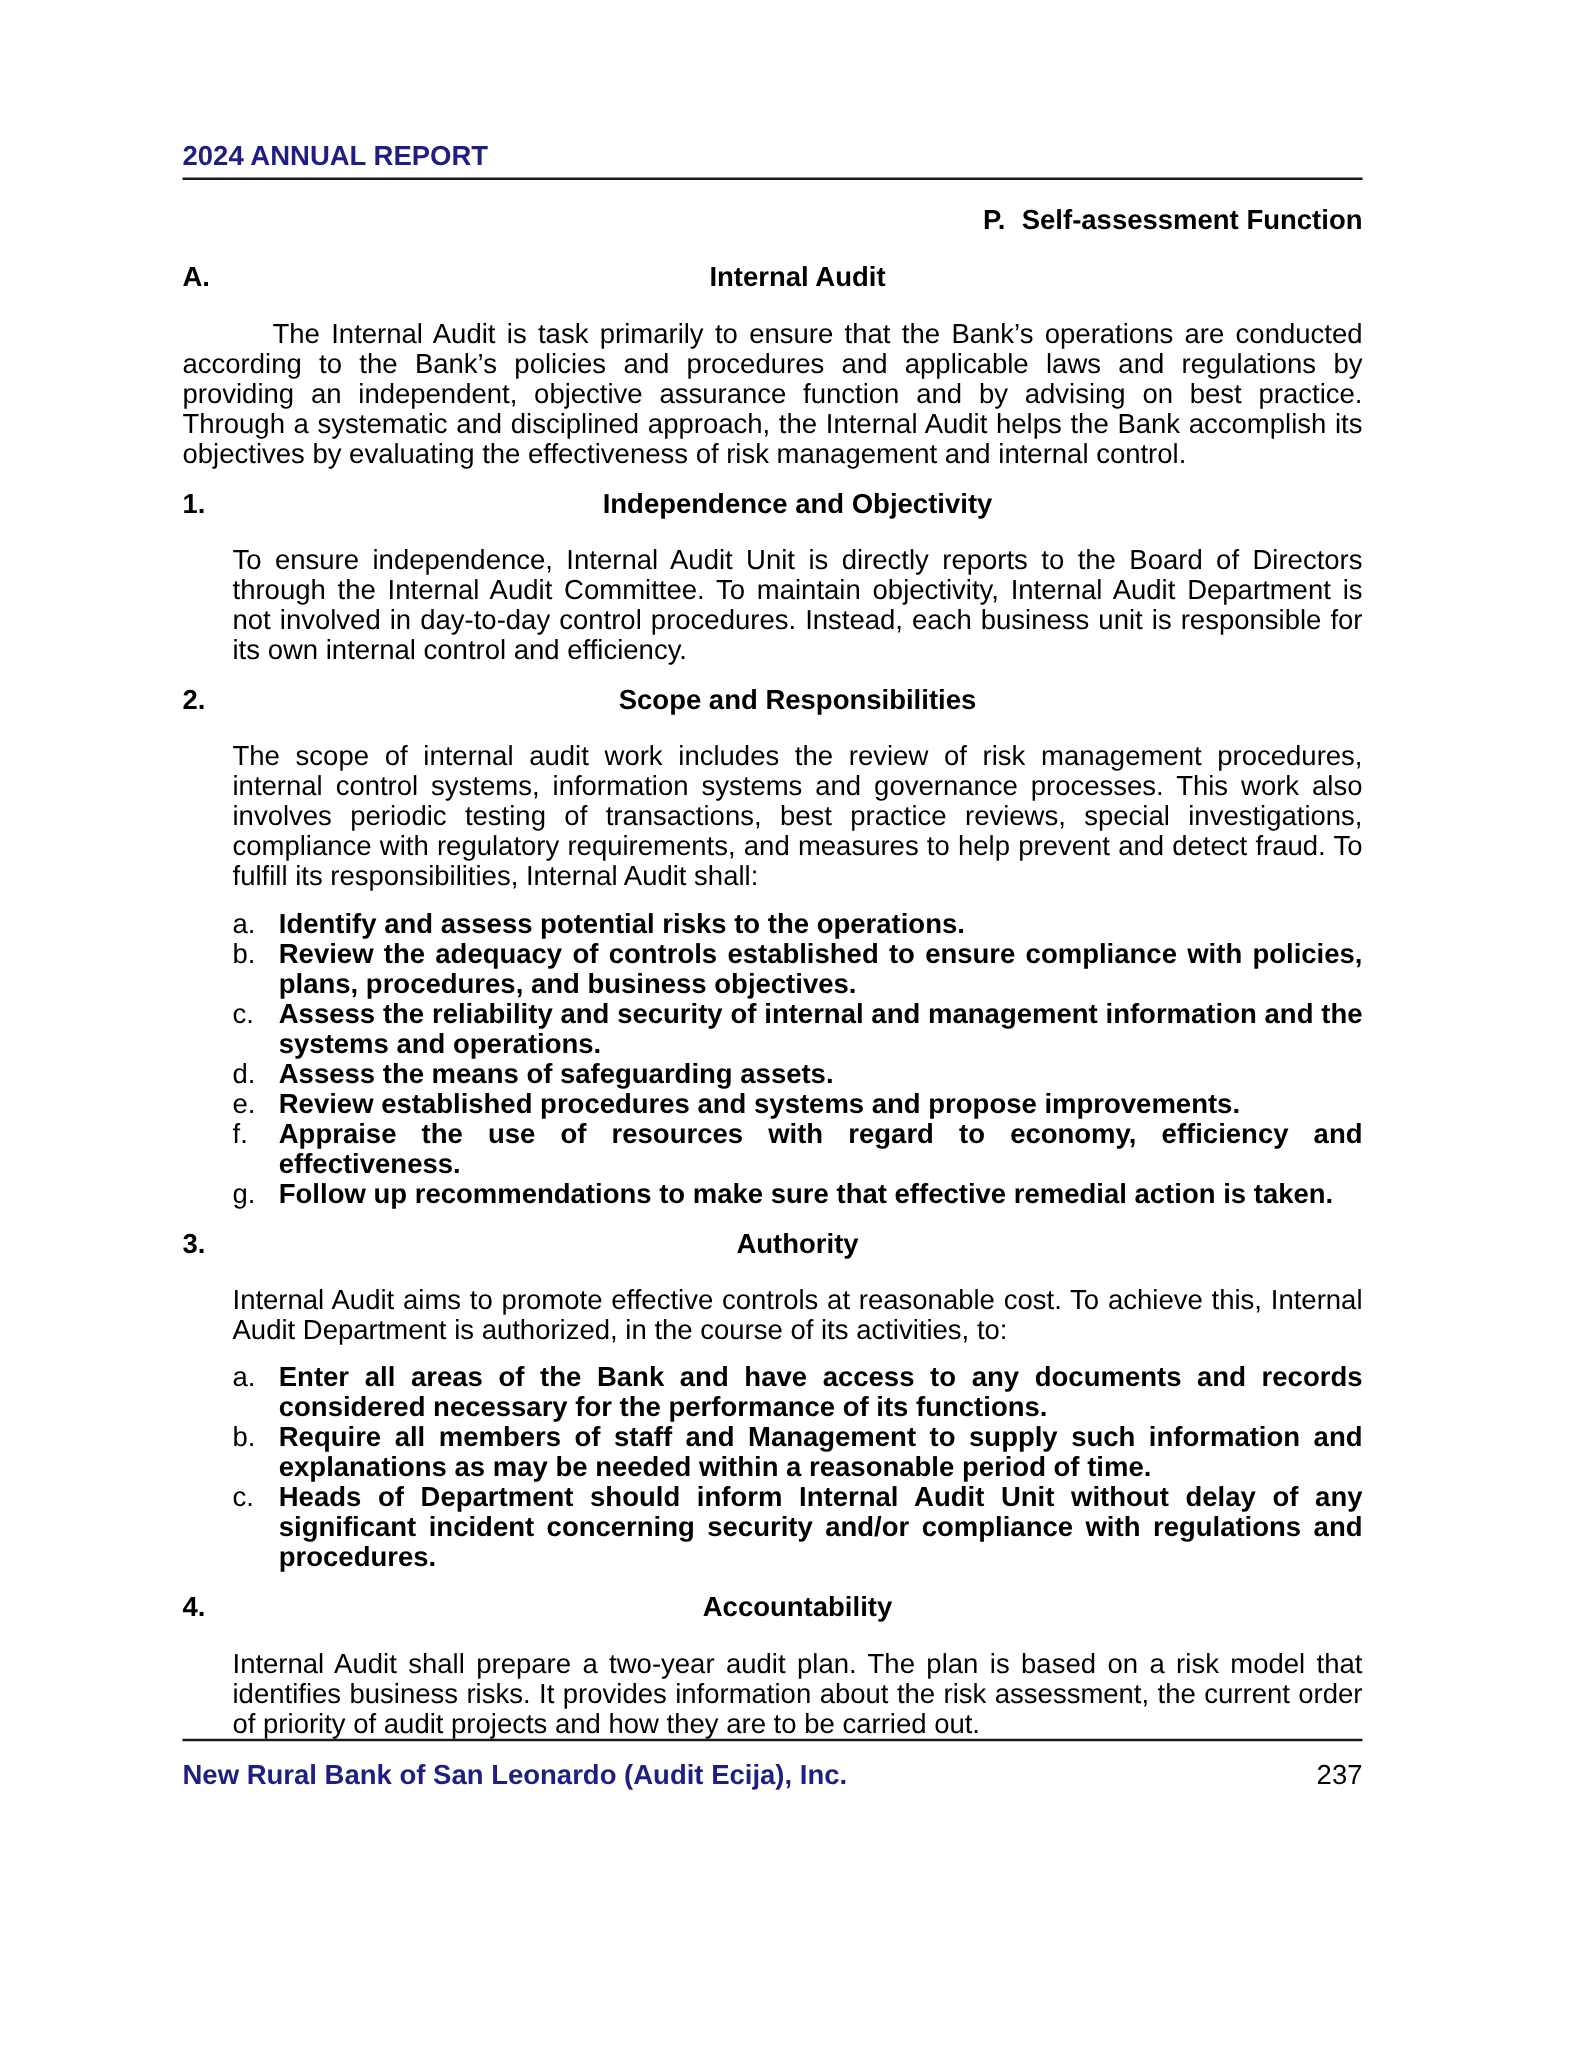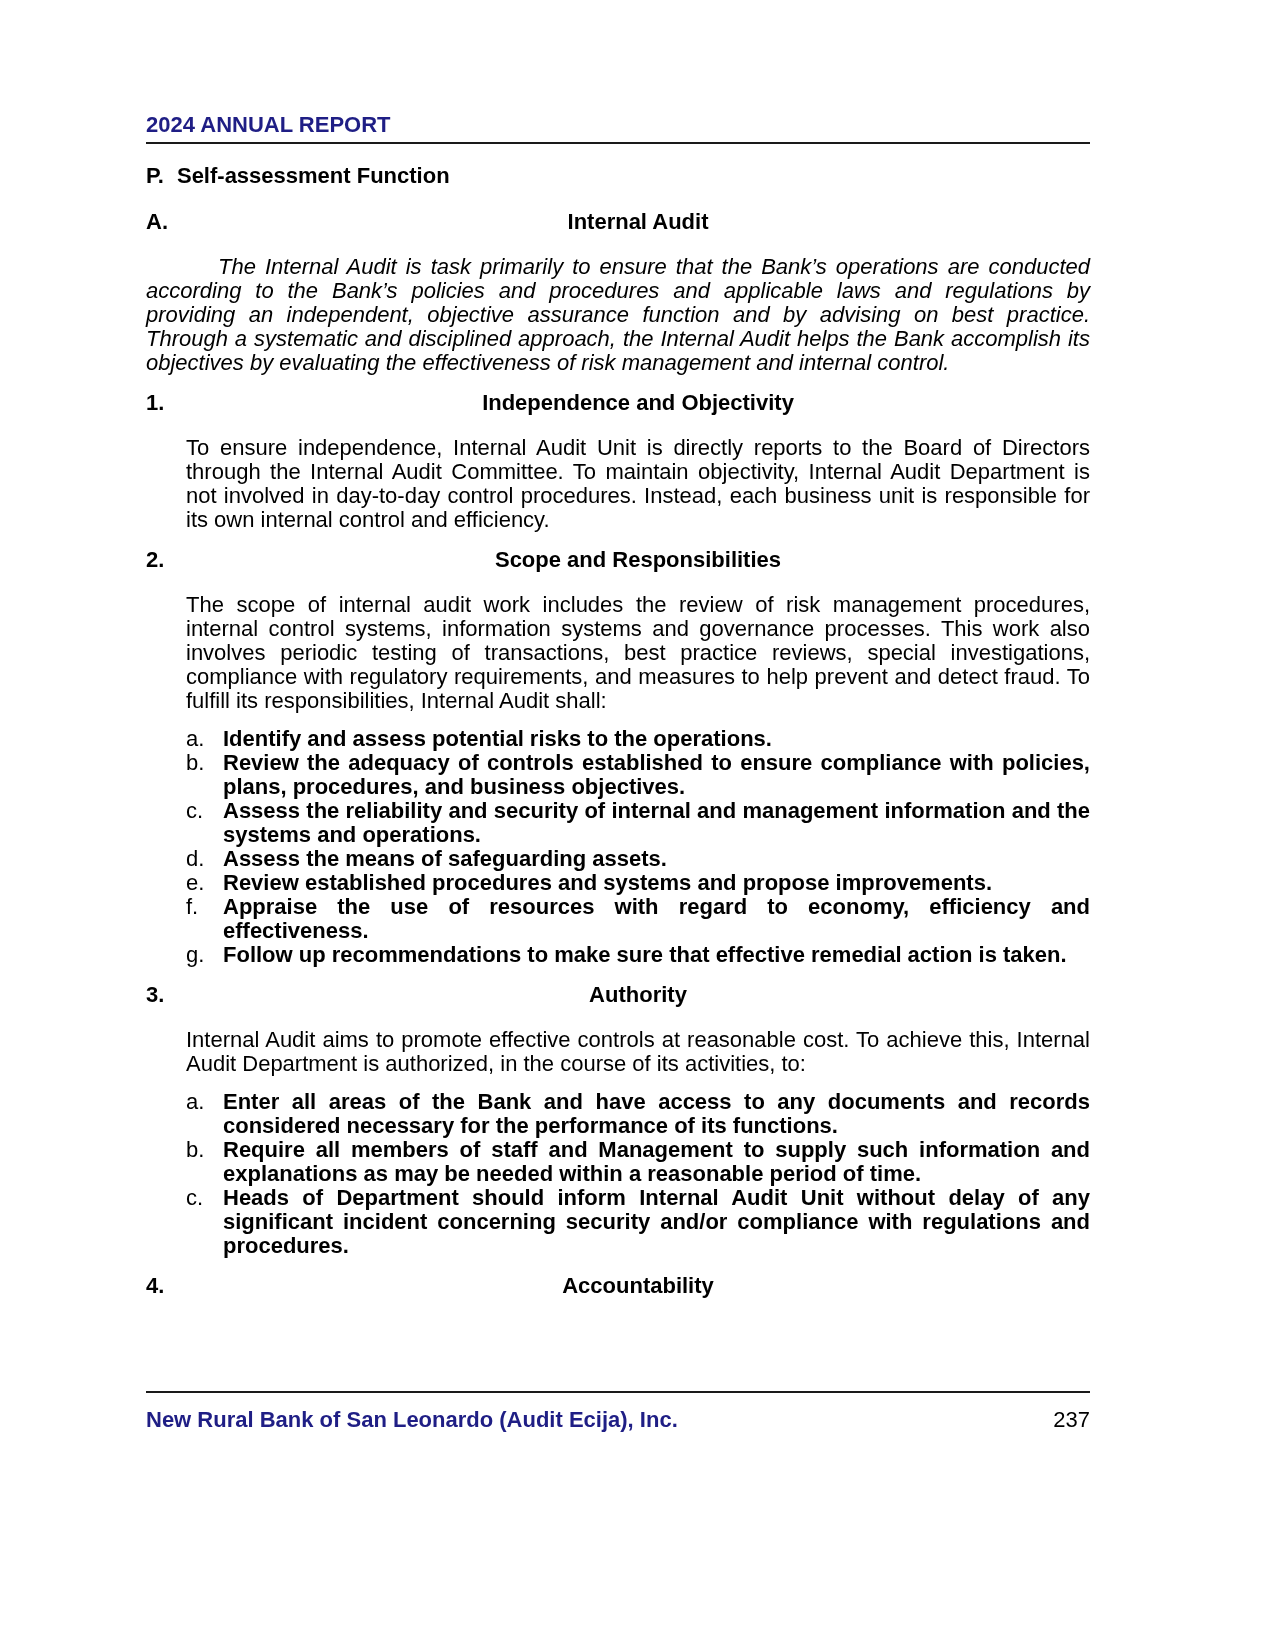"P. Self-assessment Function" .doc-title { text-align: left -> right }
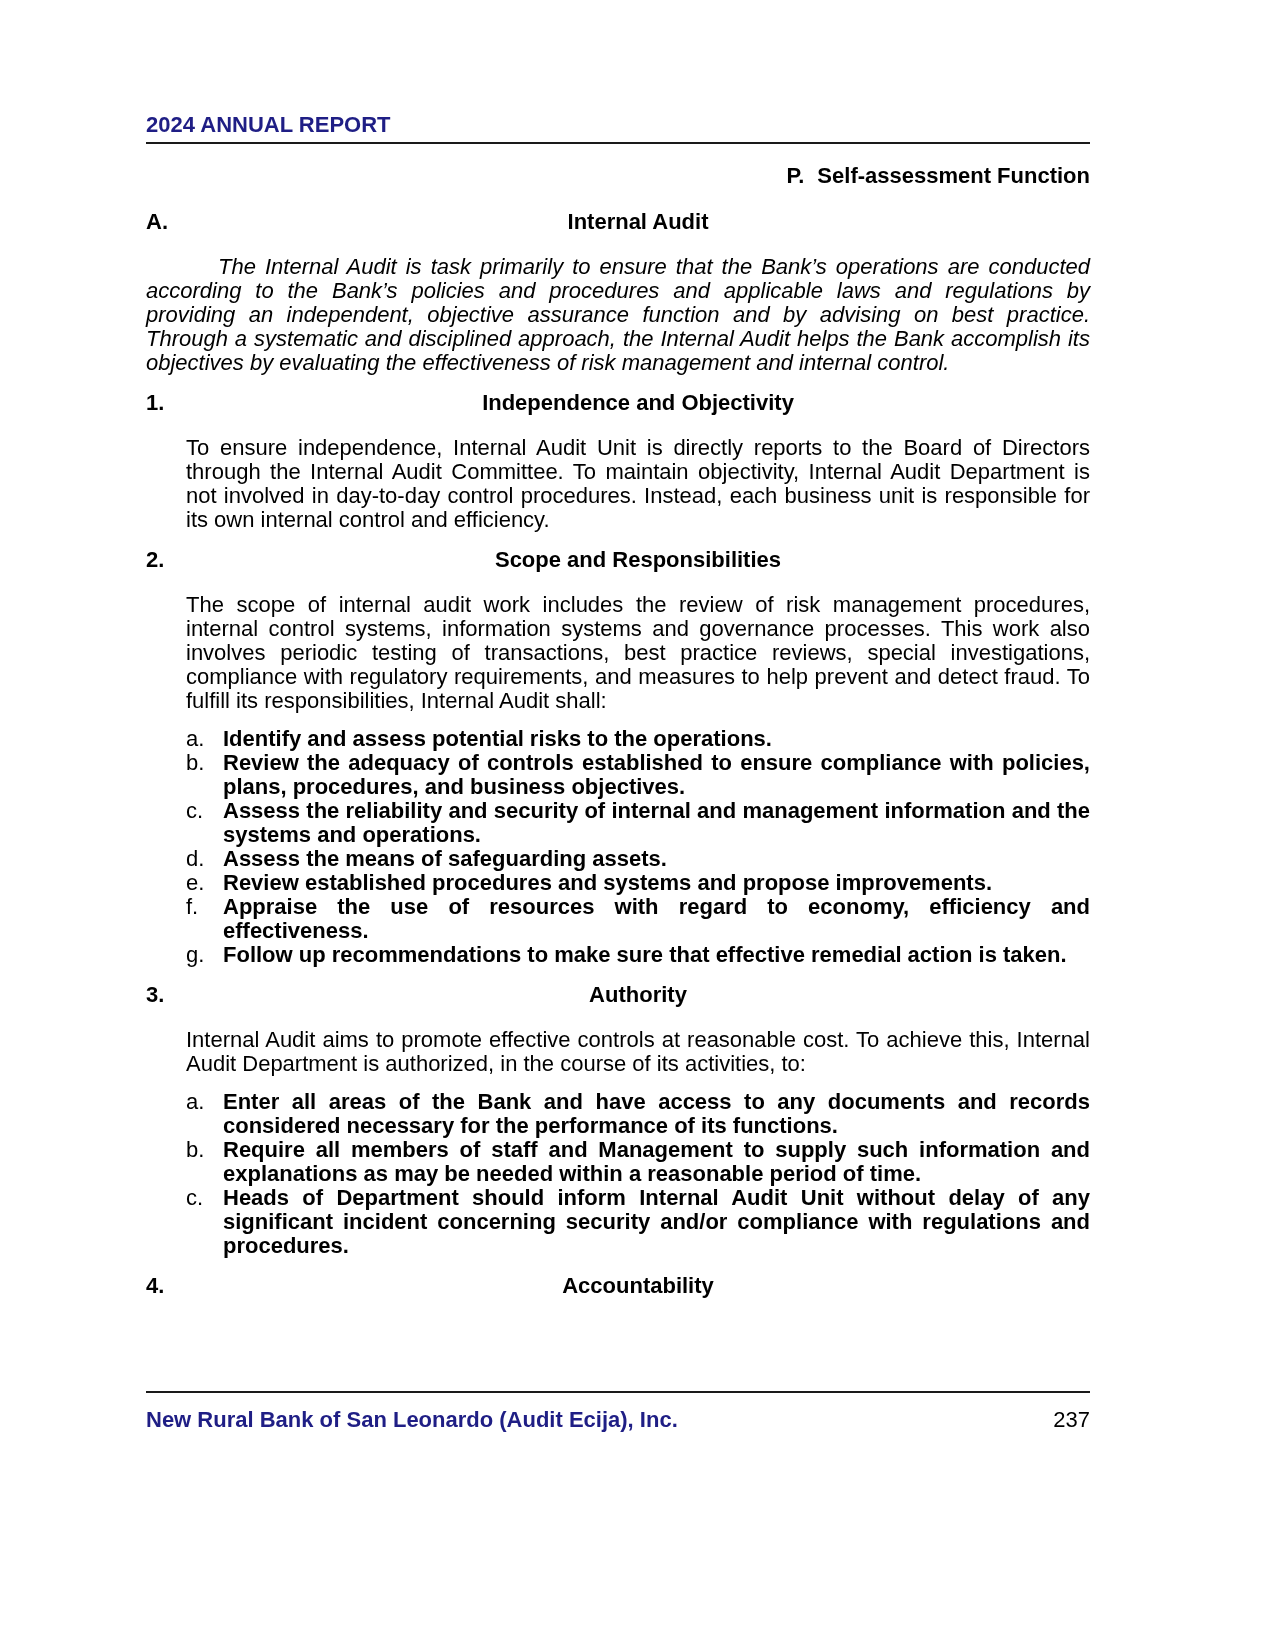"The Internal Audit is task" .intro-par { font-style: italic -> none }
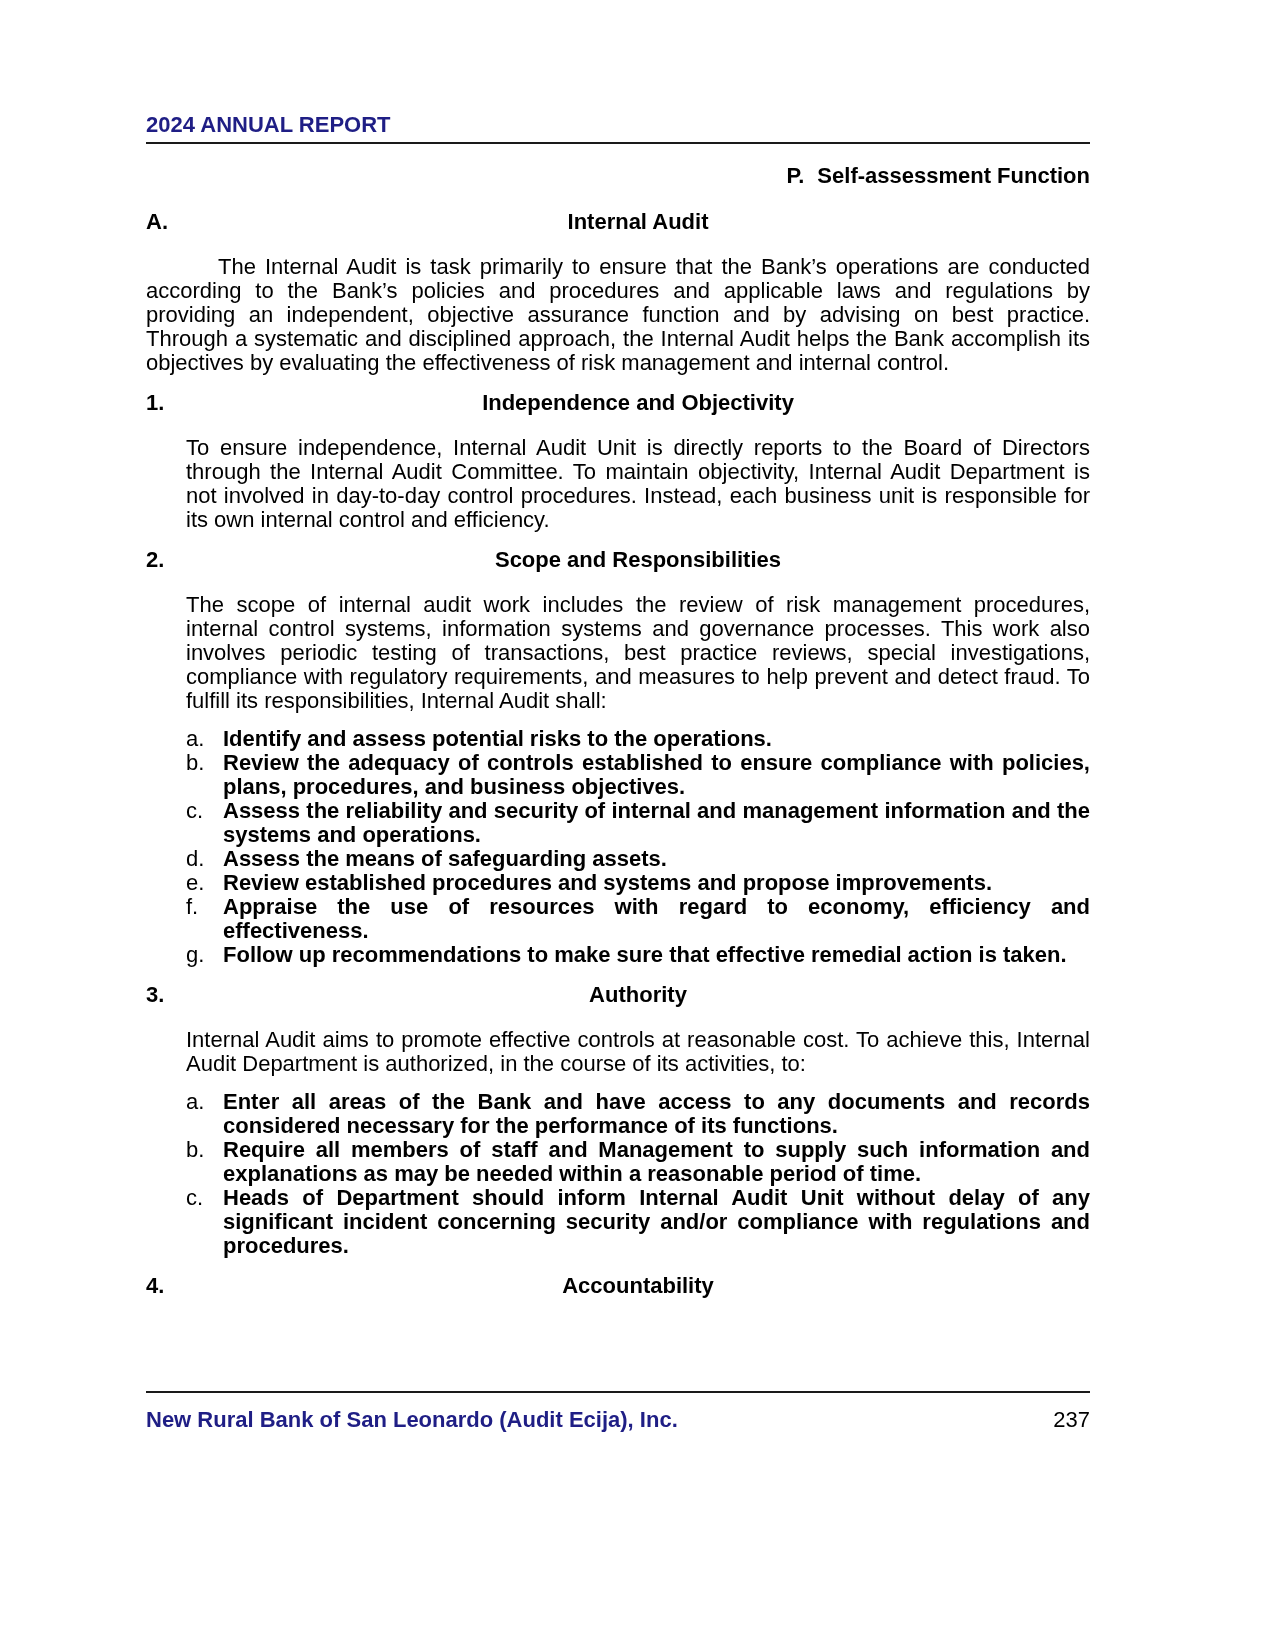"Internal Audit shall prepare a" p.body-par { html: none -> <p>Internal Audit shall prepare a two-year audit plan. The plan is based on a risk model that identifies business risks. It provides information about the risk assessment, the current order of priority of audit projects and how they are to be carried out.</p> }
